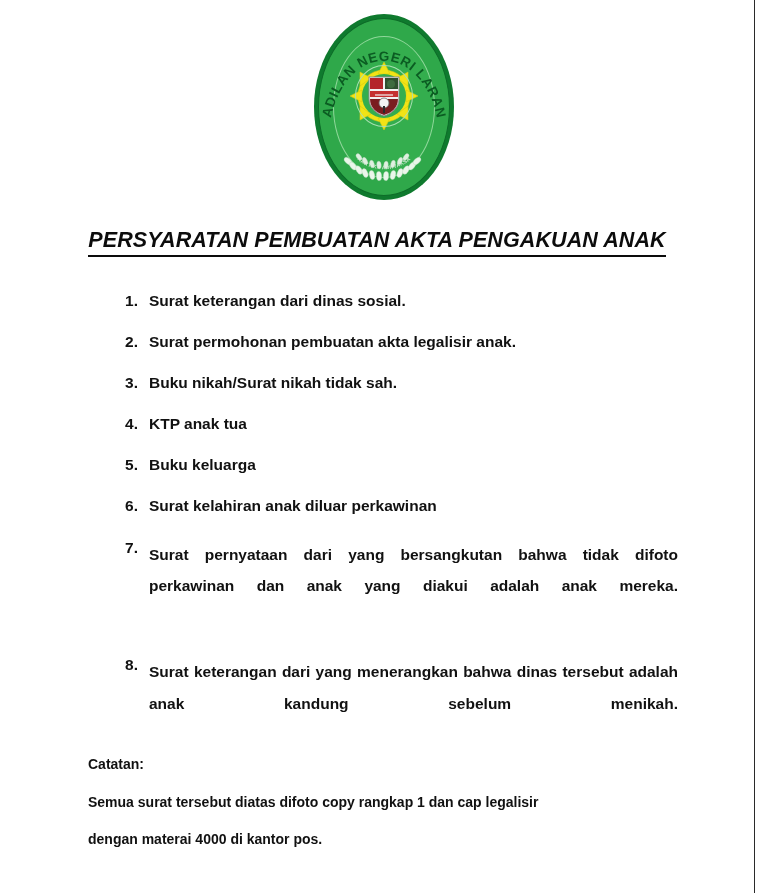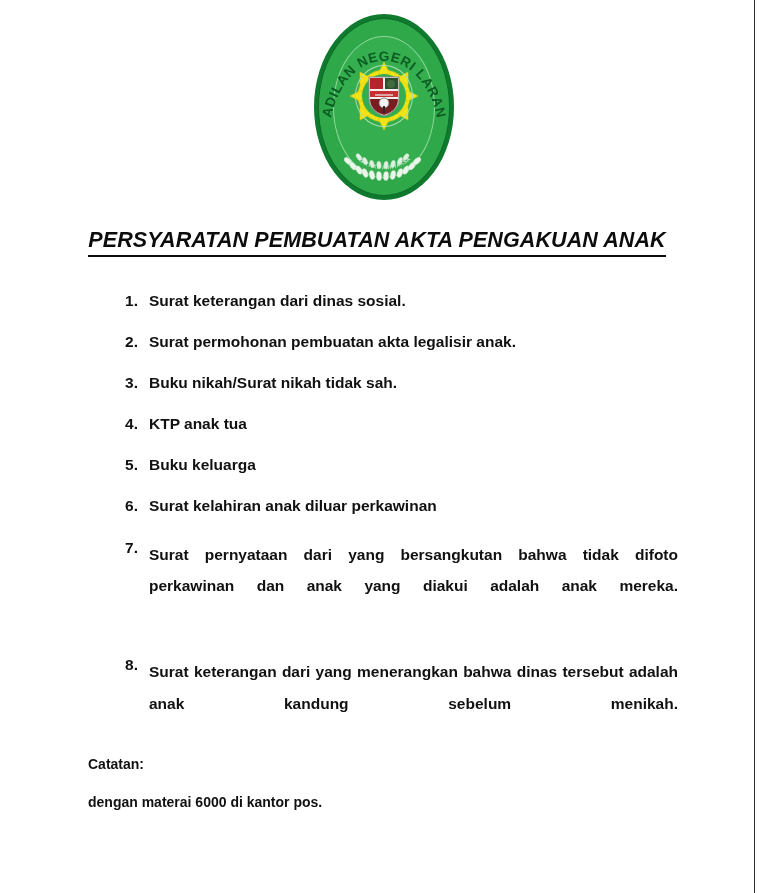"Semua surat tersebut diatas difoto" div.note-line { html: none -> <div>Semua surat tersebut diatas difoto copy rangkap 1 dan cap legalisir</div> }
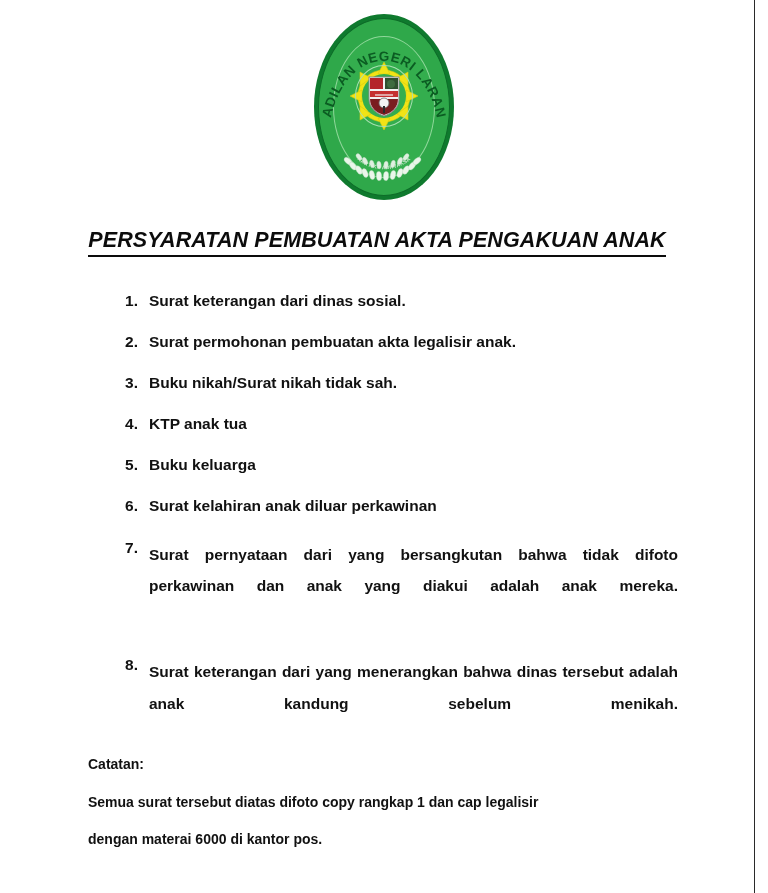"dengan materai 6000 di kantor" div.note-line { text: 6000 -> 4000 }
